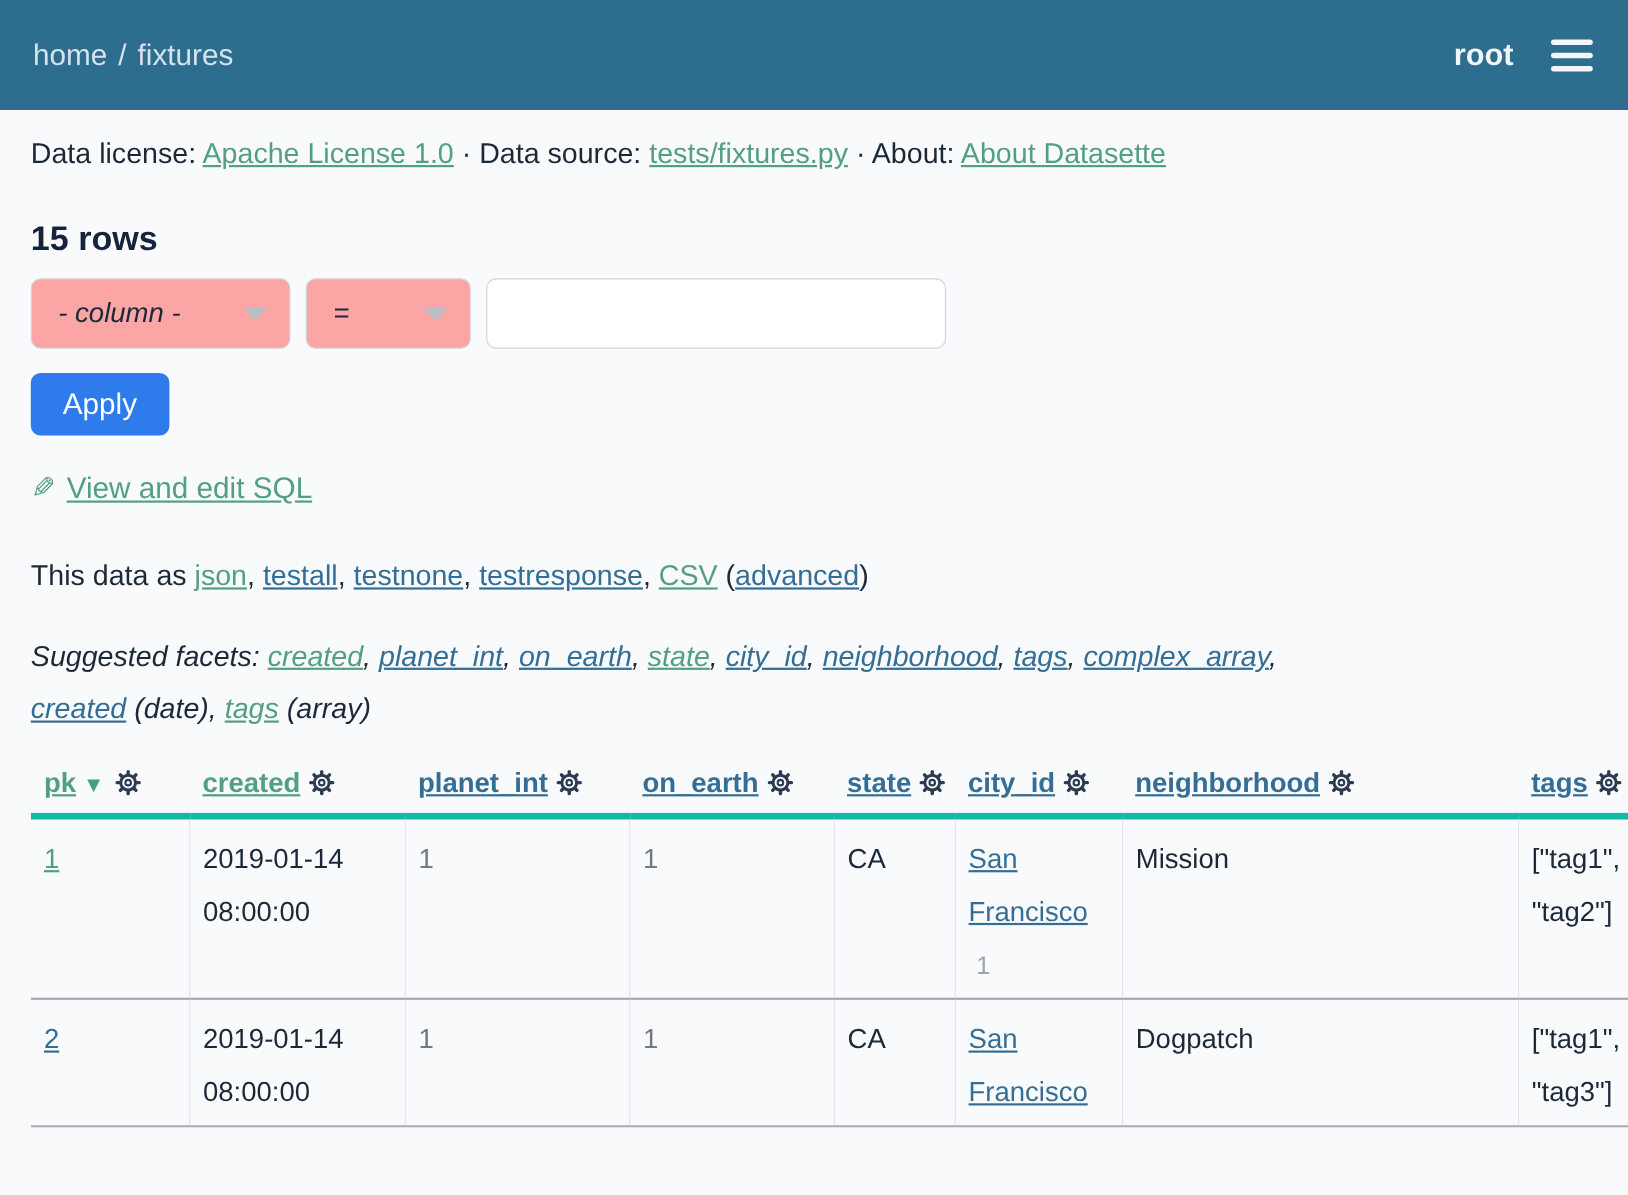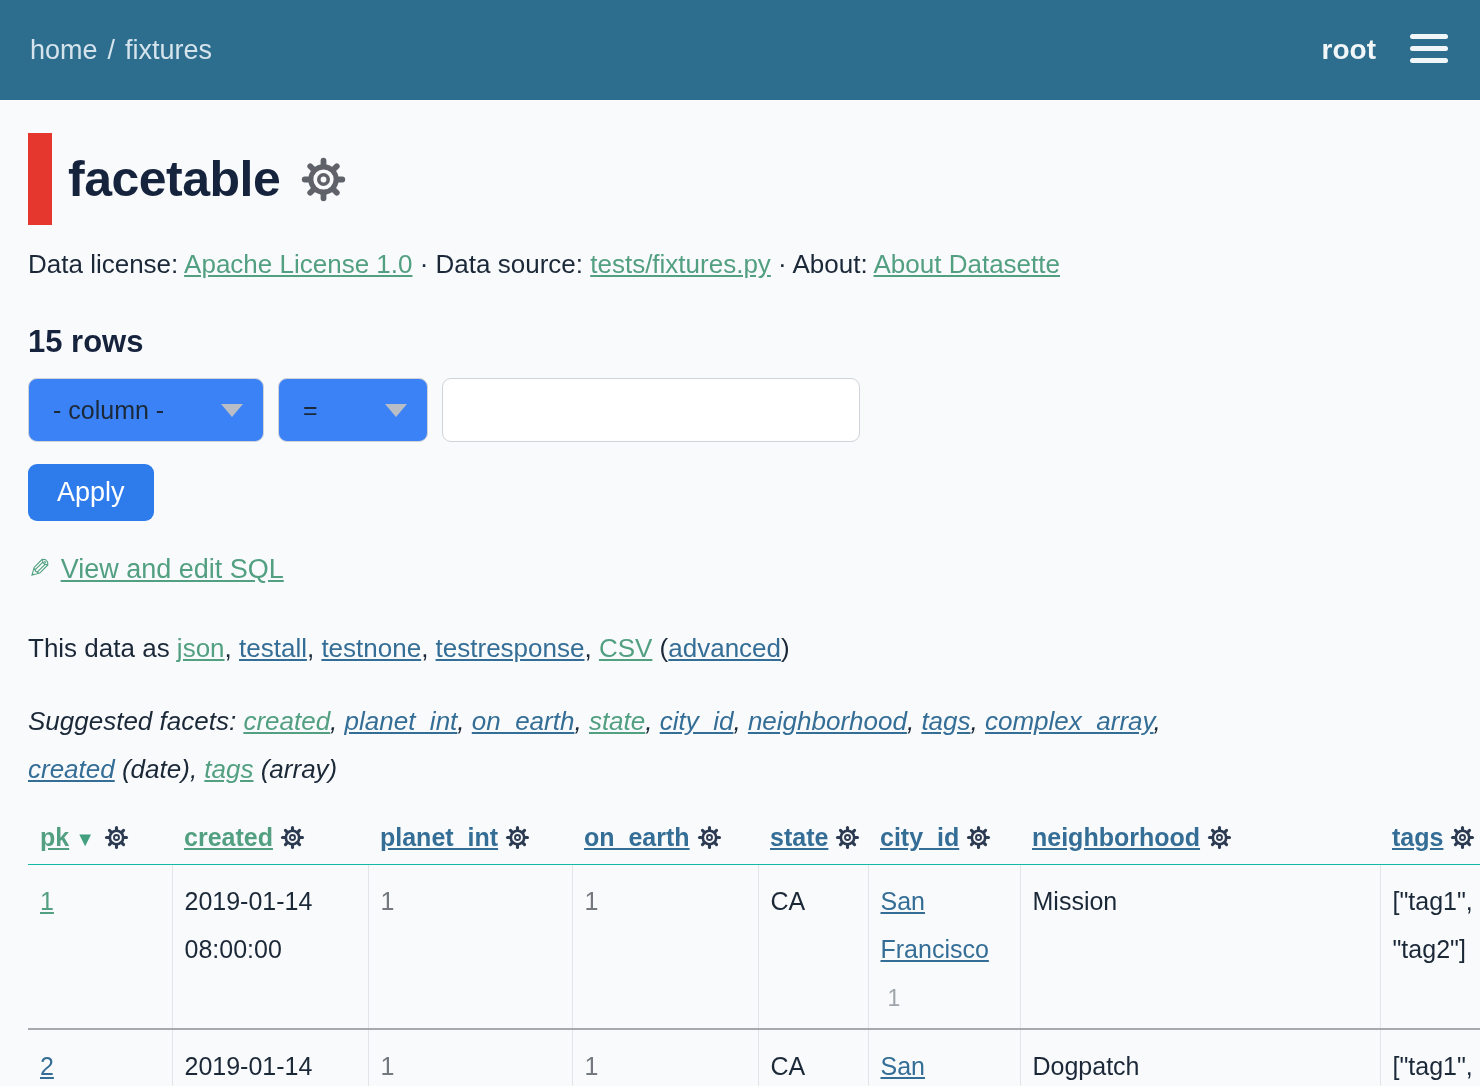"root" .nav-right { align-items: flex-start -> center }
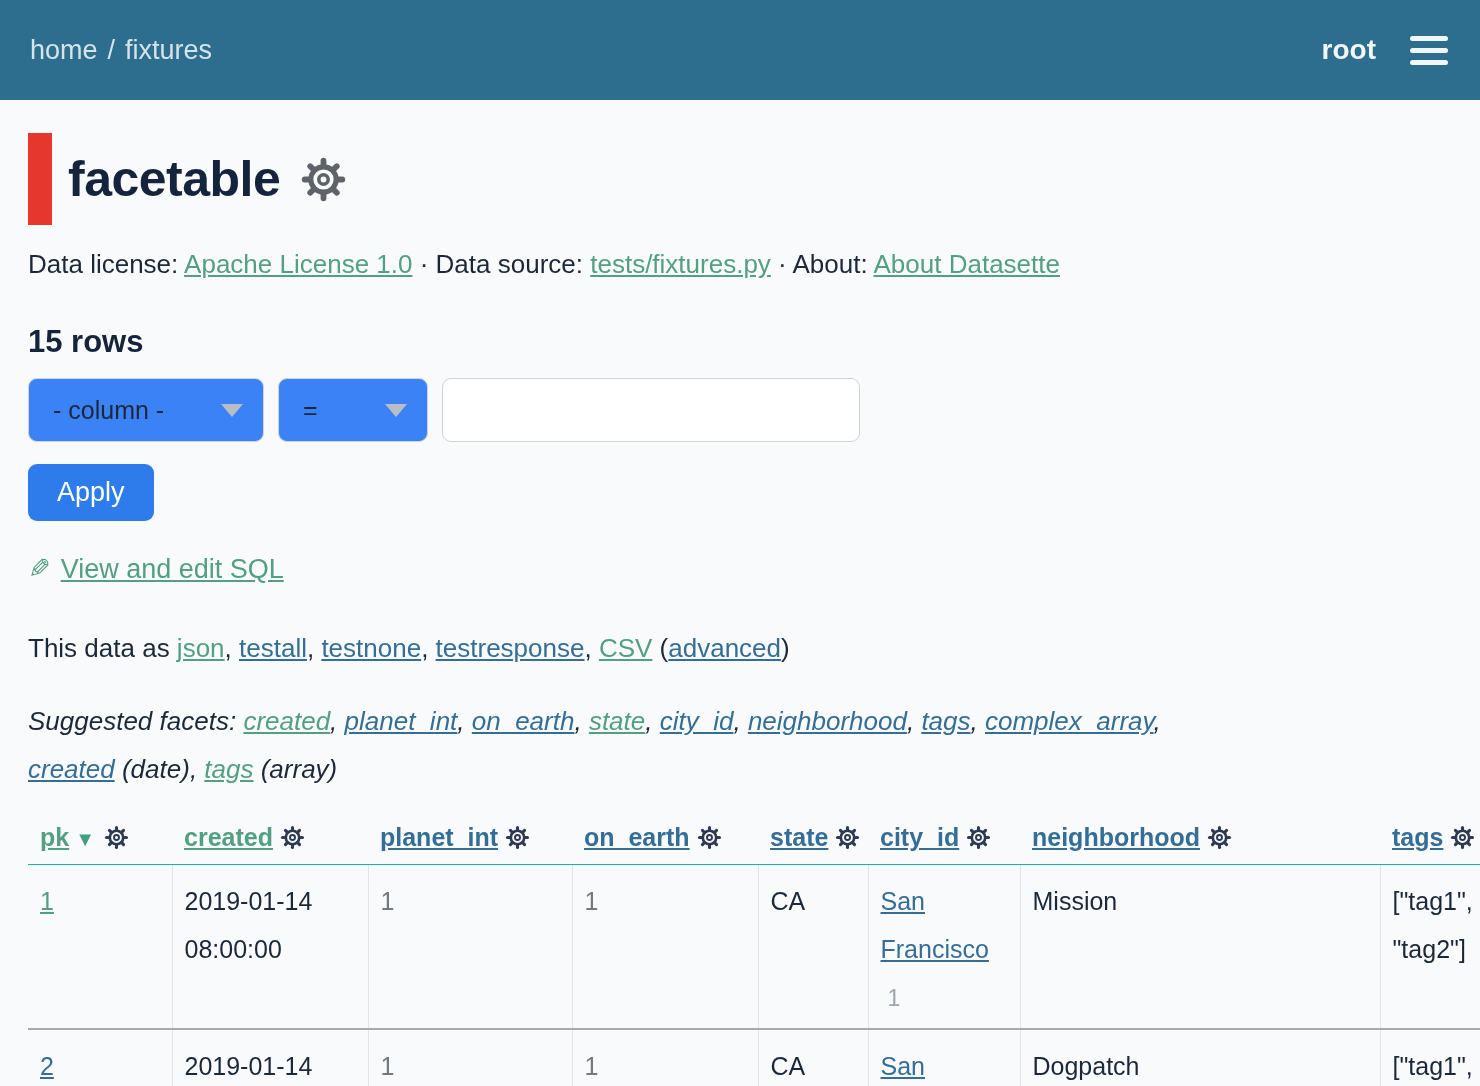"facetable" div.title-row { html: <div> <div></div> <h1>facetable</h1> <svg> <use></use> </svg> </div> -> none }
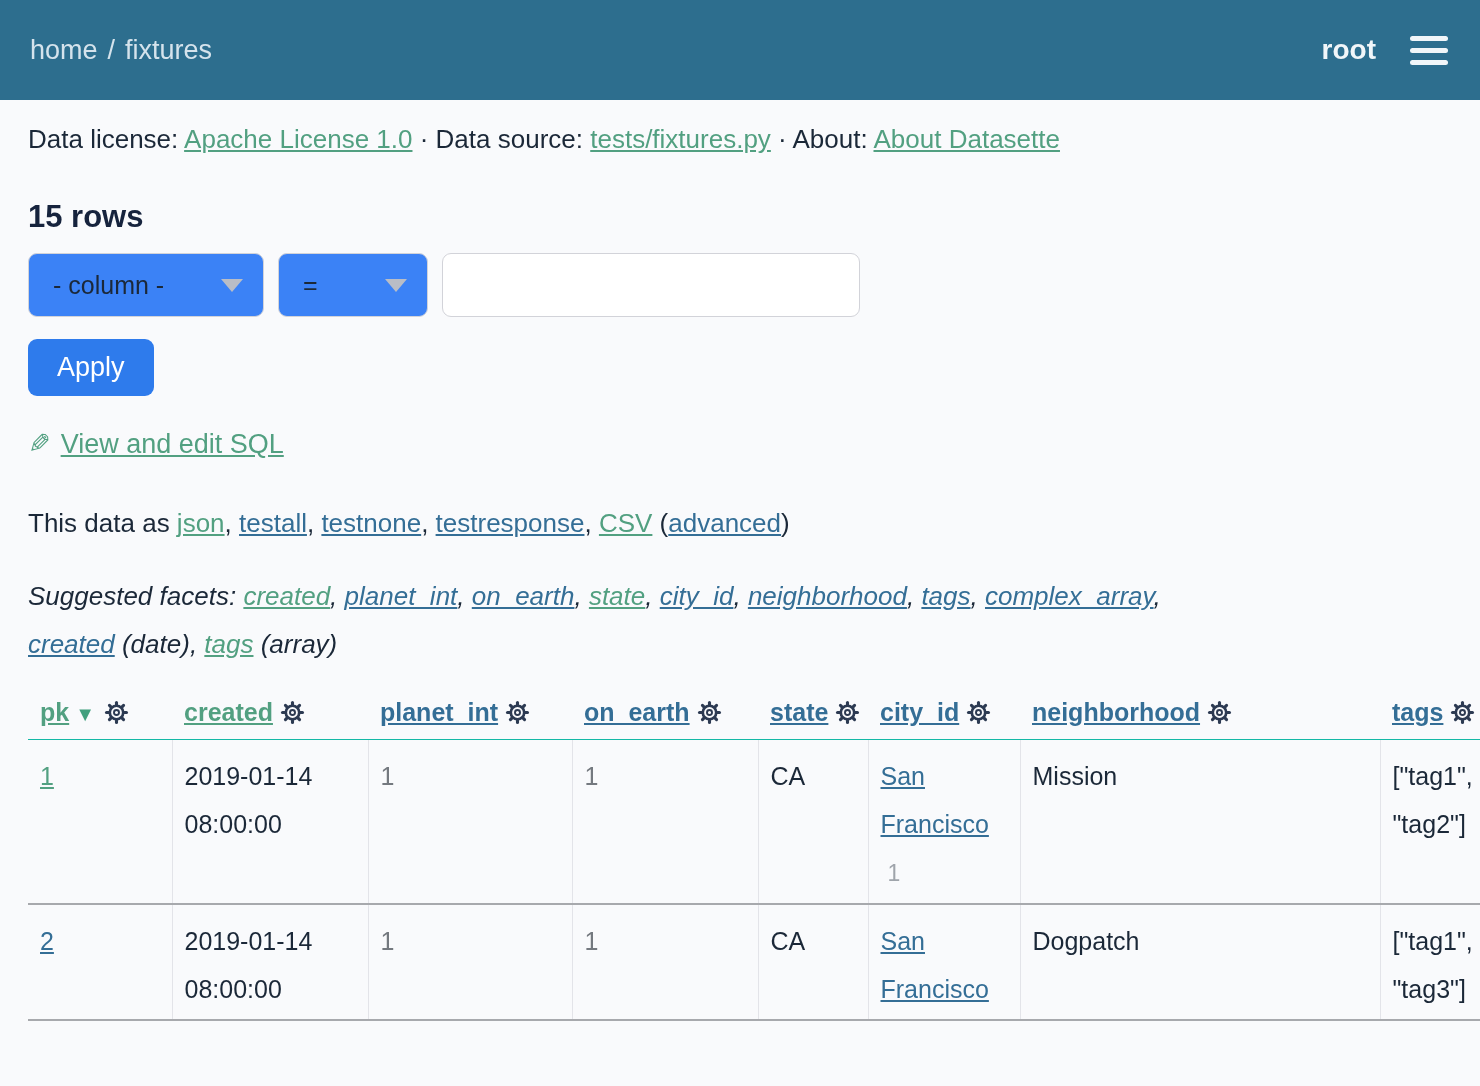"- column -" .select-box { background: #3b82f6 -> #fca5a5; font-style: none -> italic }
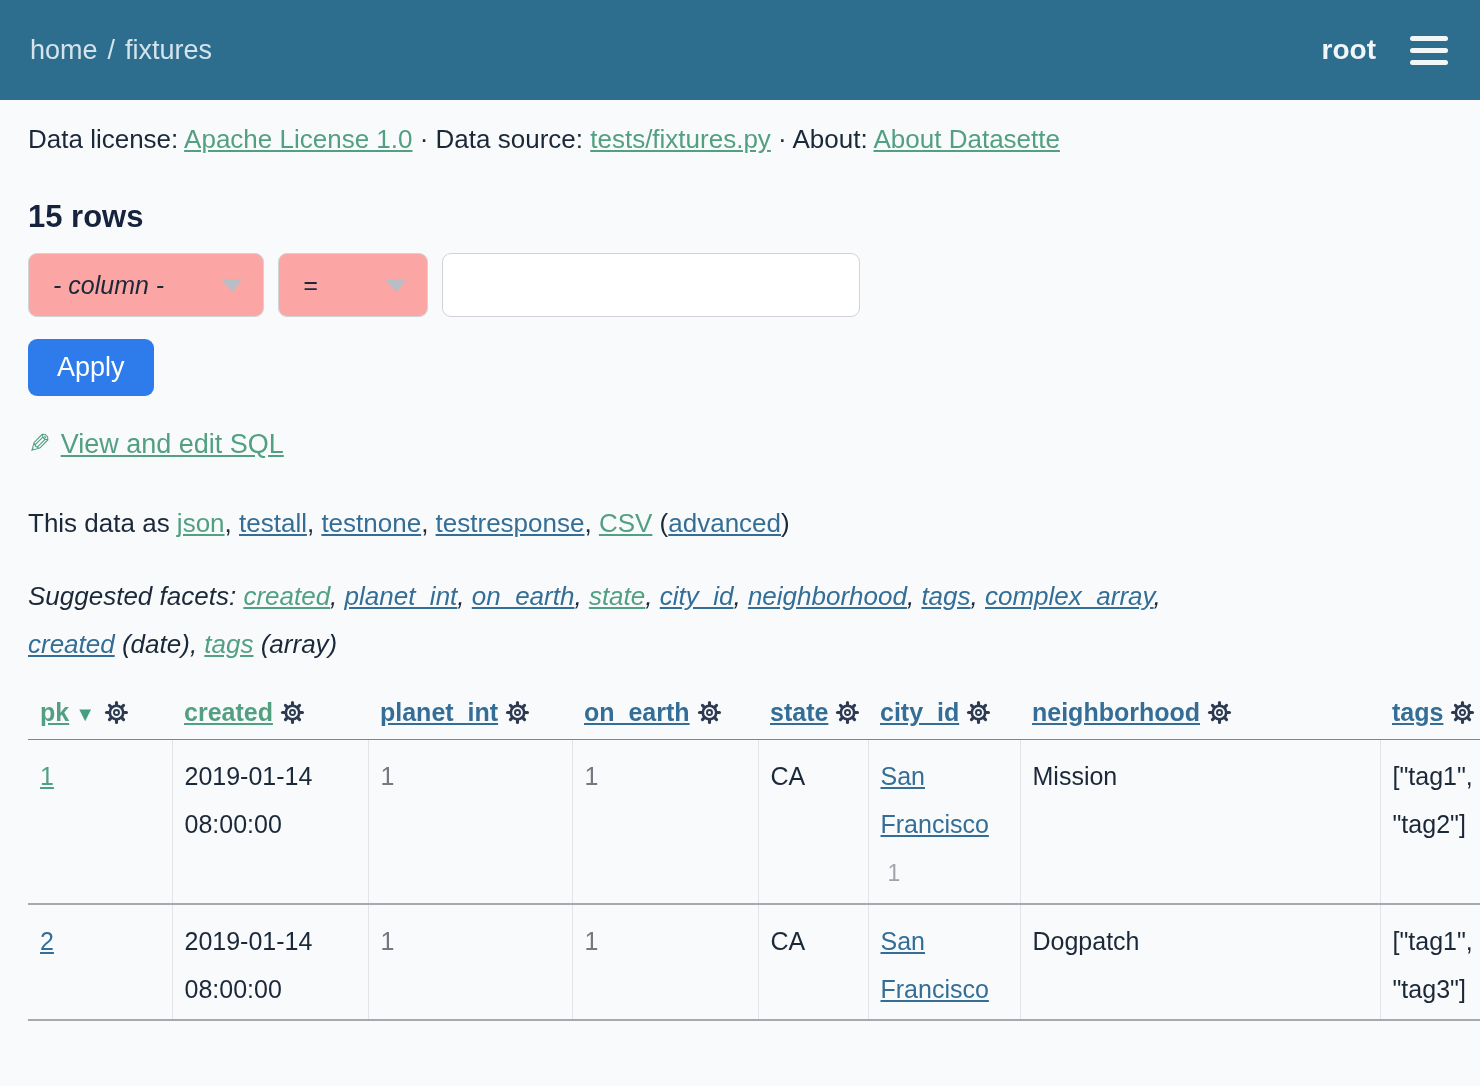"pk ▼" th { border-bottom: 1px solid #14b8a6 -> 6px solid #14b8a6 }
